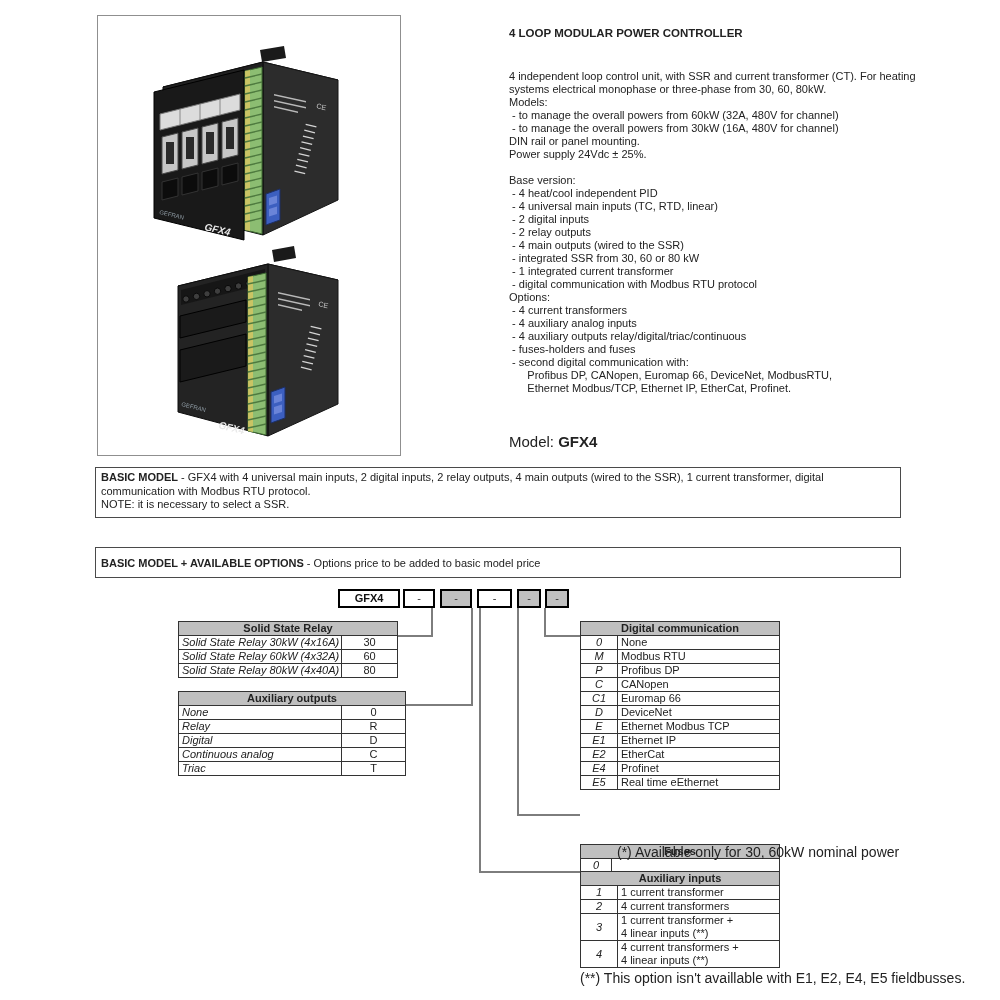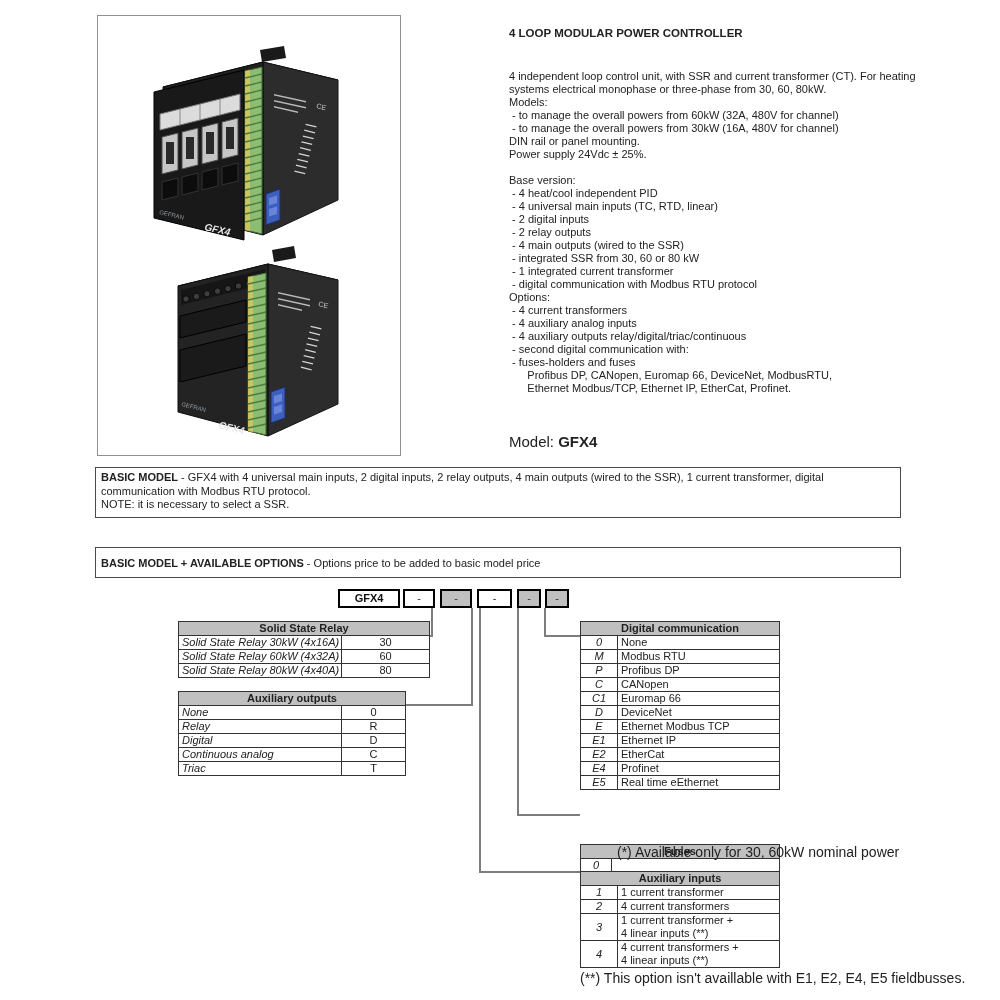"- second digital communication with:" div.tline { order: before "- fuses-holders and fuses" -> after "- fuses-holders and fuses" }
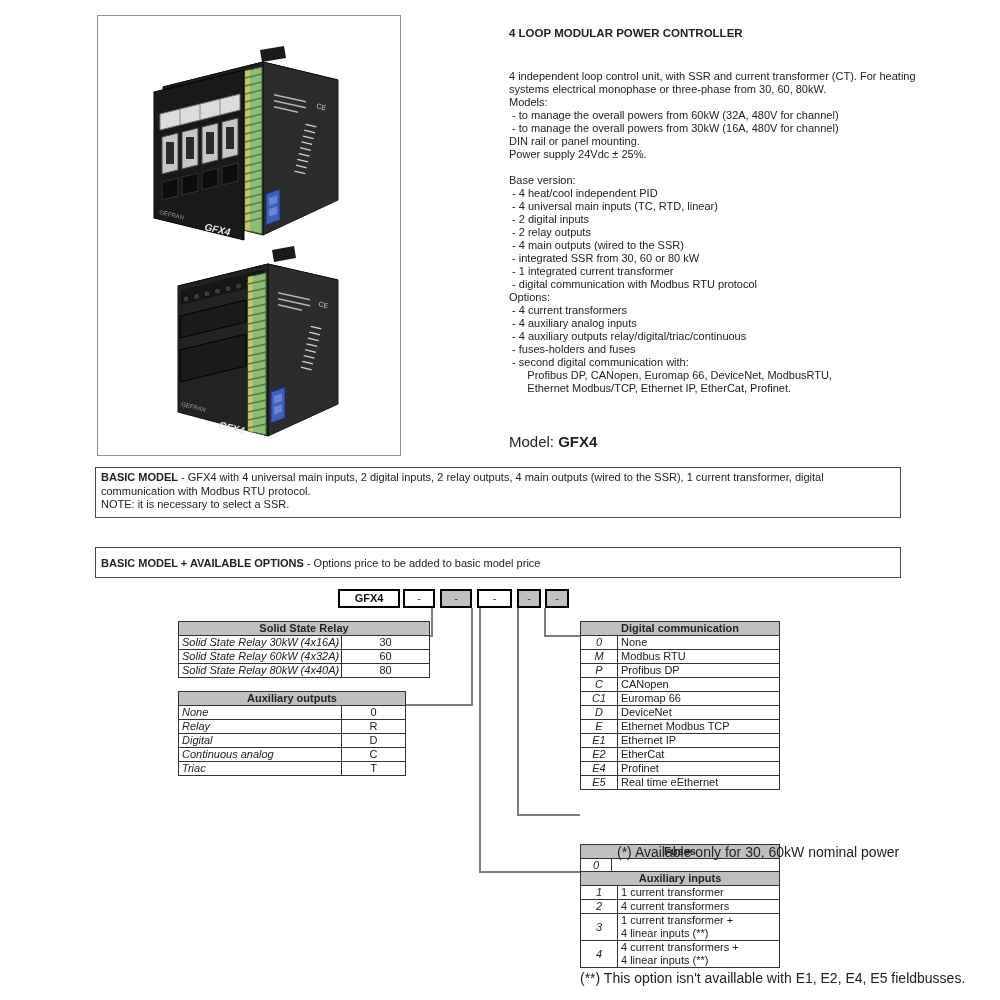"Solid State Relay" div.otable { width: 252px -> 220px }
